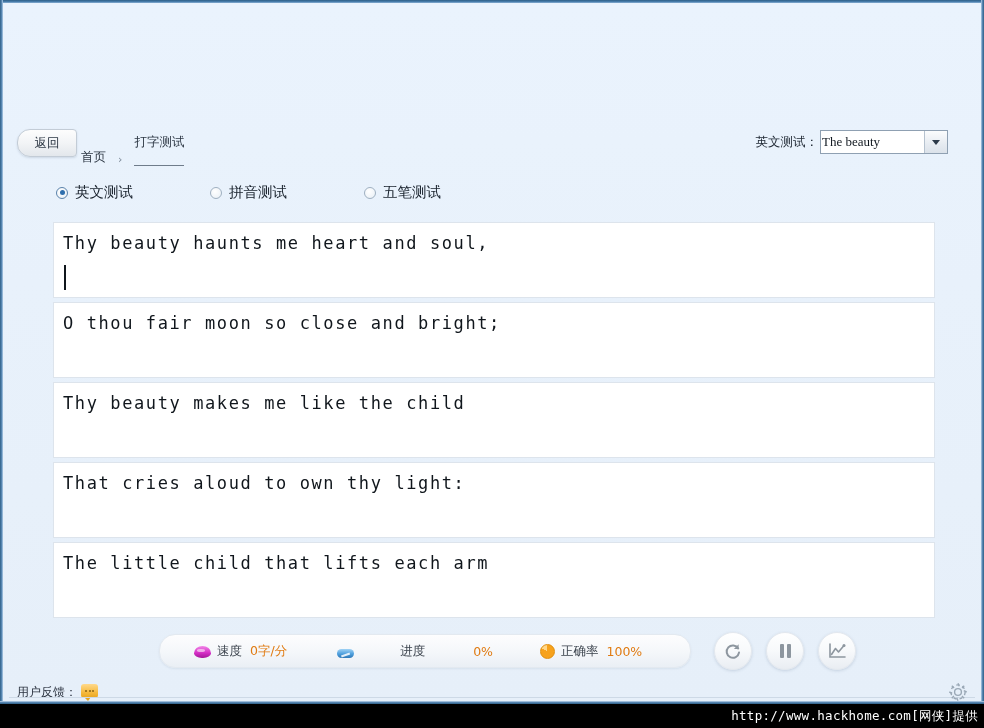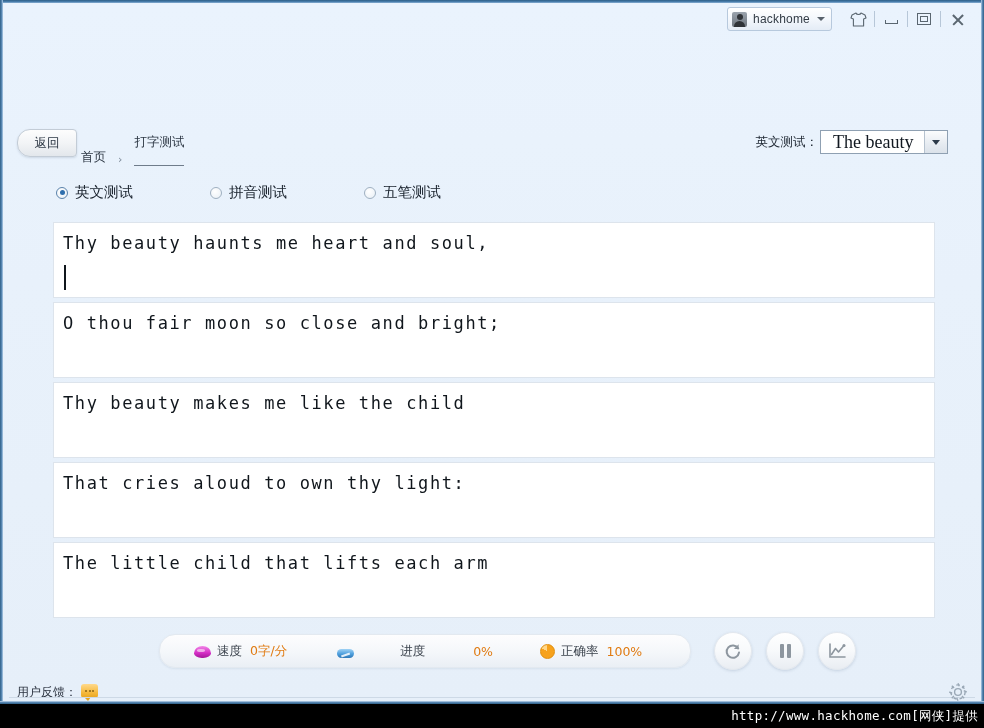"hackhome" div.titlebar { html: <div> <div> <div></div> <span>hackhome</span> <span></span> </div> <div> <svg> <path></path> </svg> </div> <div></div> <div> <span></span> </div> <div></div> <div> <span></span> </div> <div></div> <div> <span></span> </div> </div> -> none }
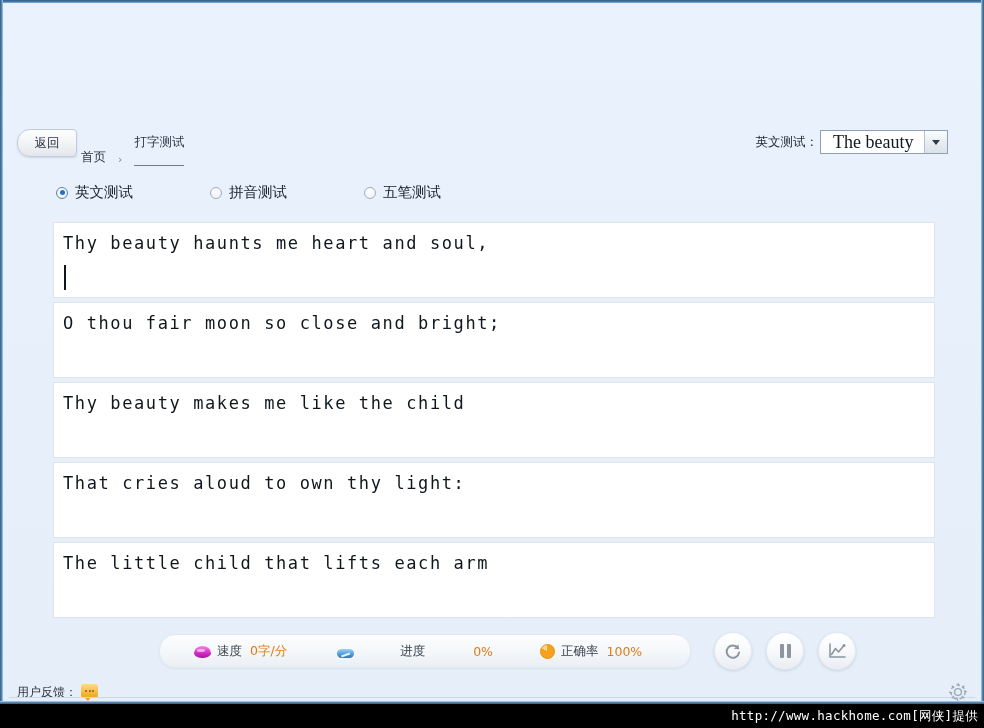"The beauty" .course-value { font-size: 18px -> 13px; padding-left: 12px -> 1px }
